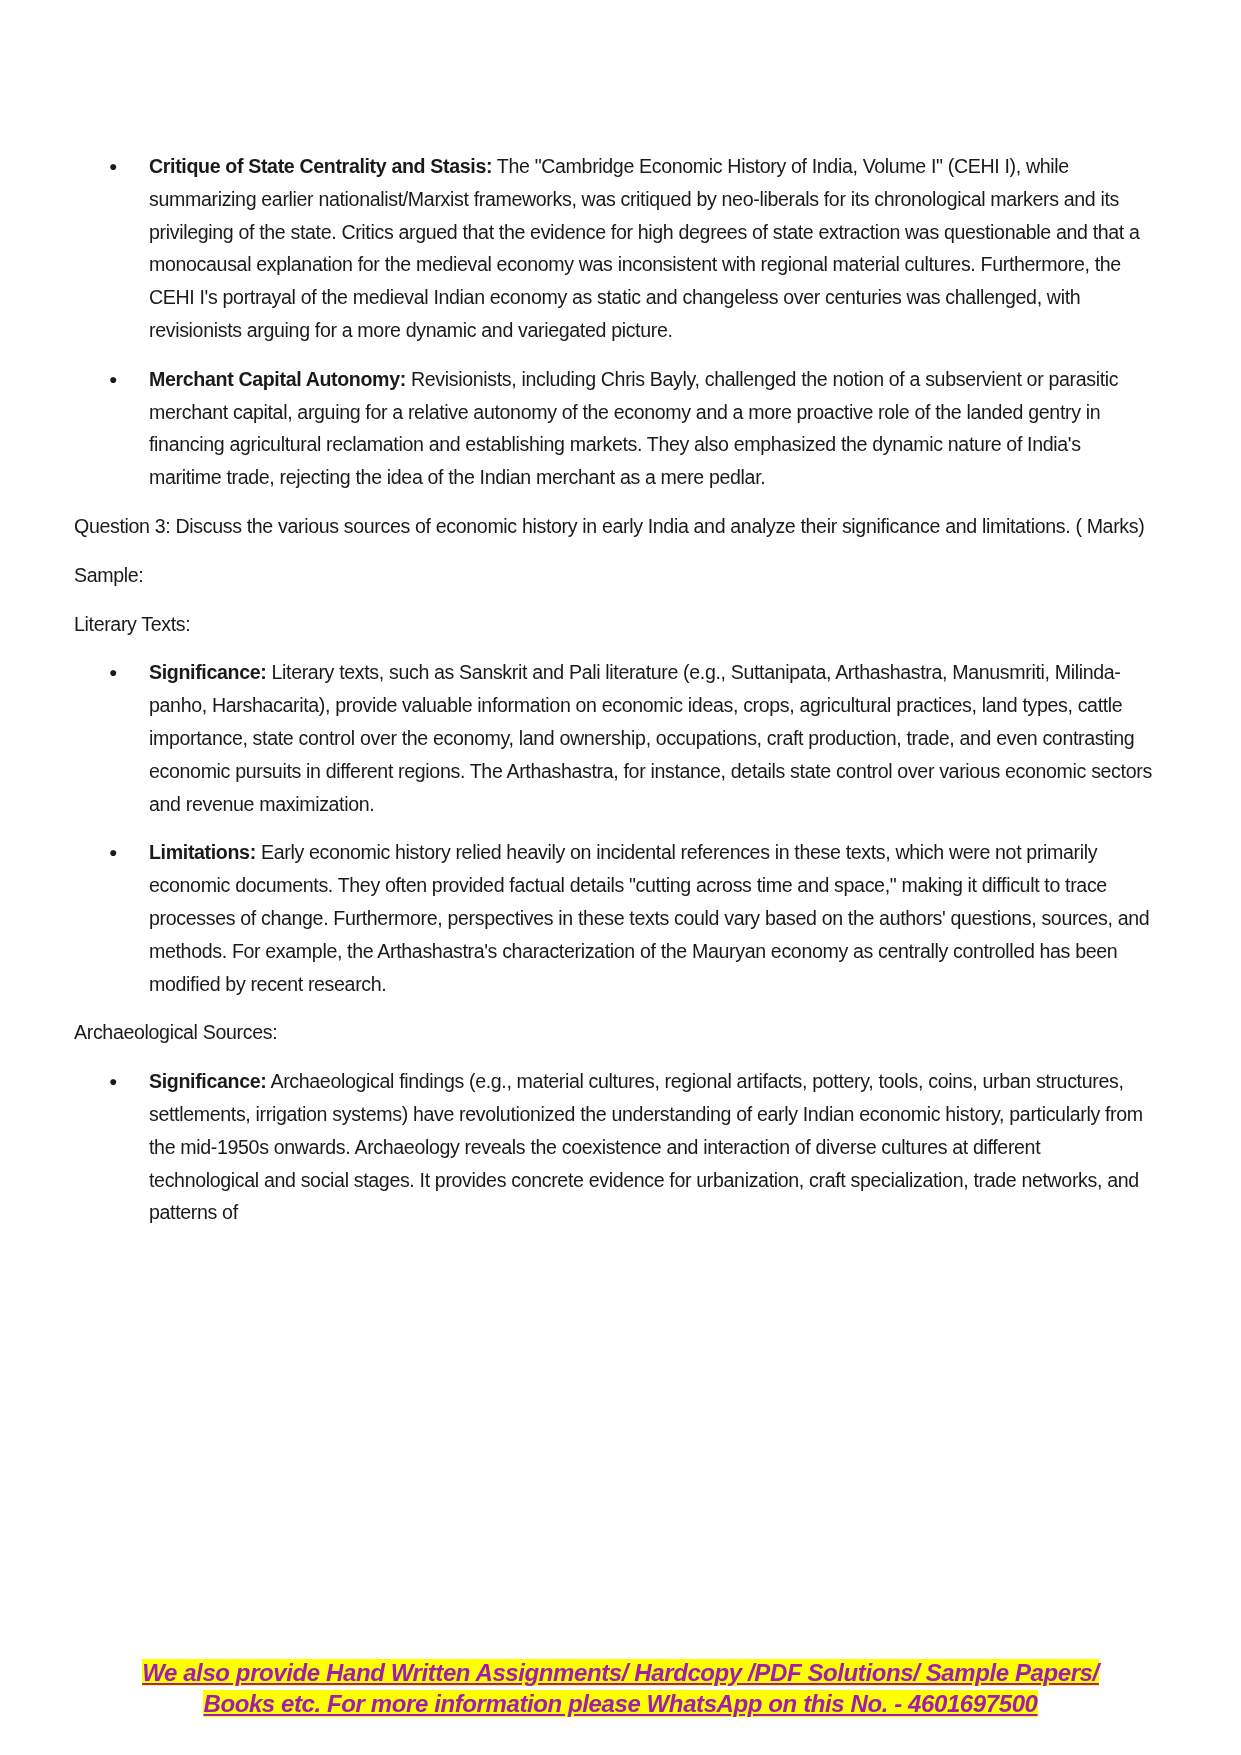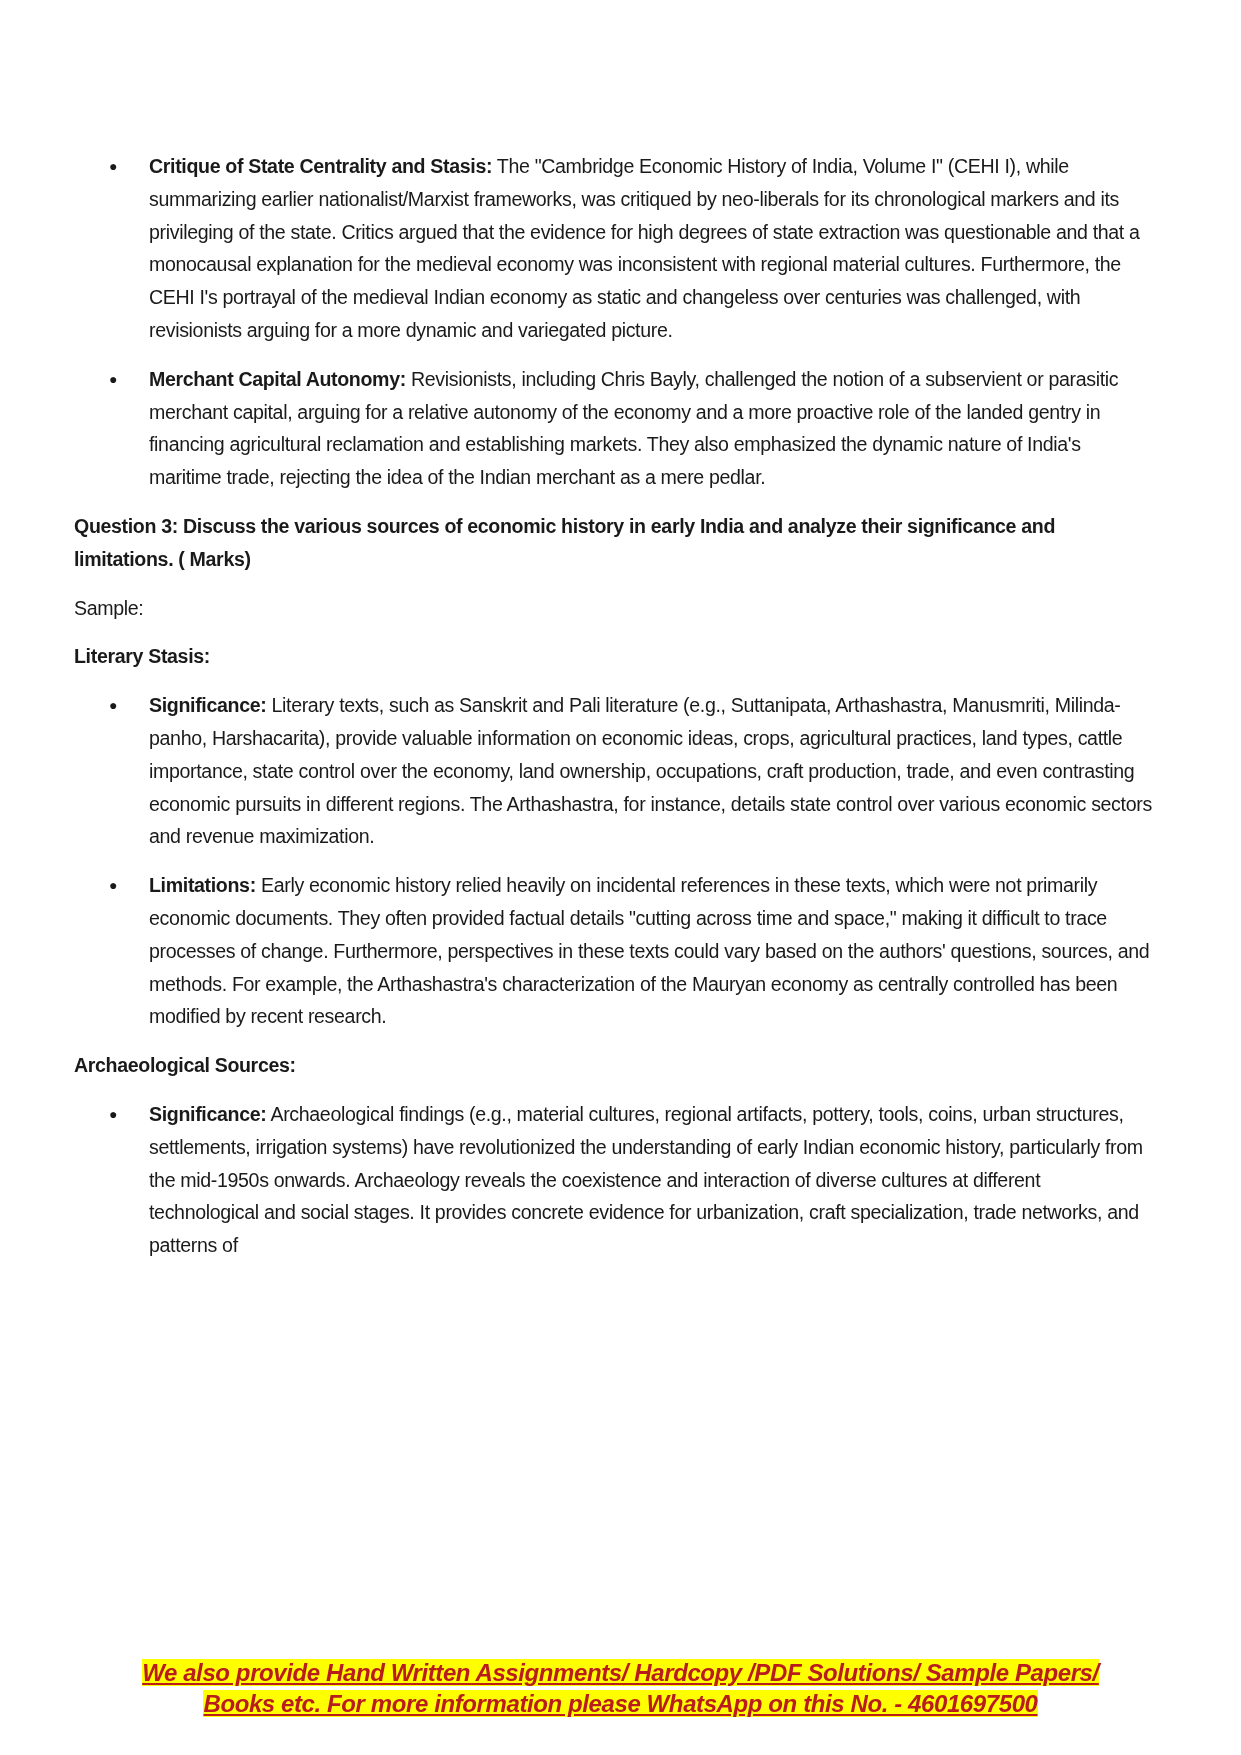"Question 3: Discuss the various" .heading { font-weight: bold -> normal }
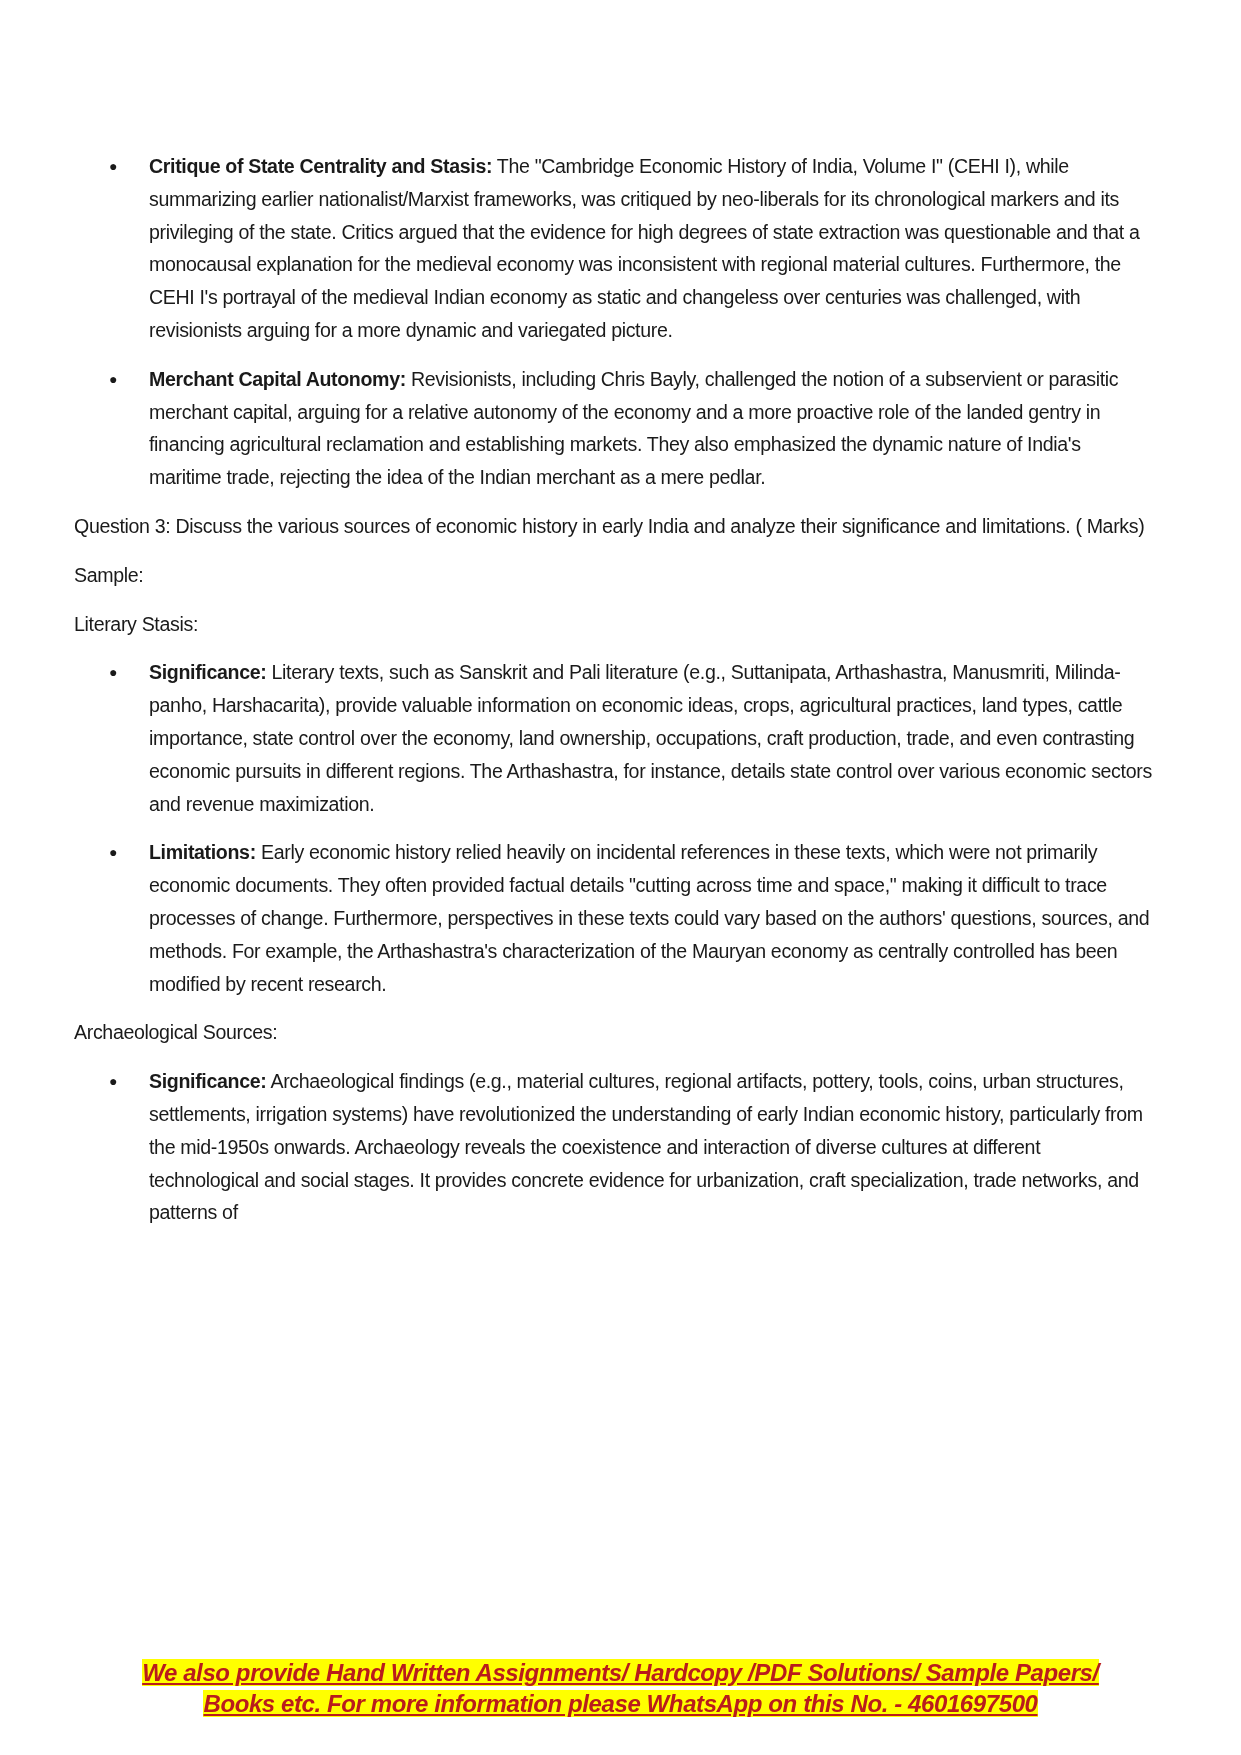"Literary Stasis:" p.heading { text: Stasis -> Texts }
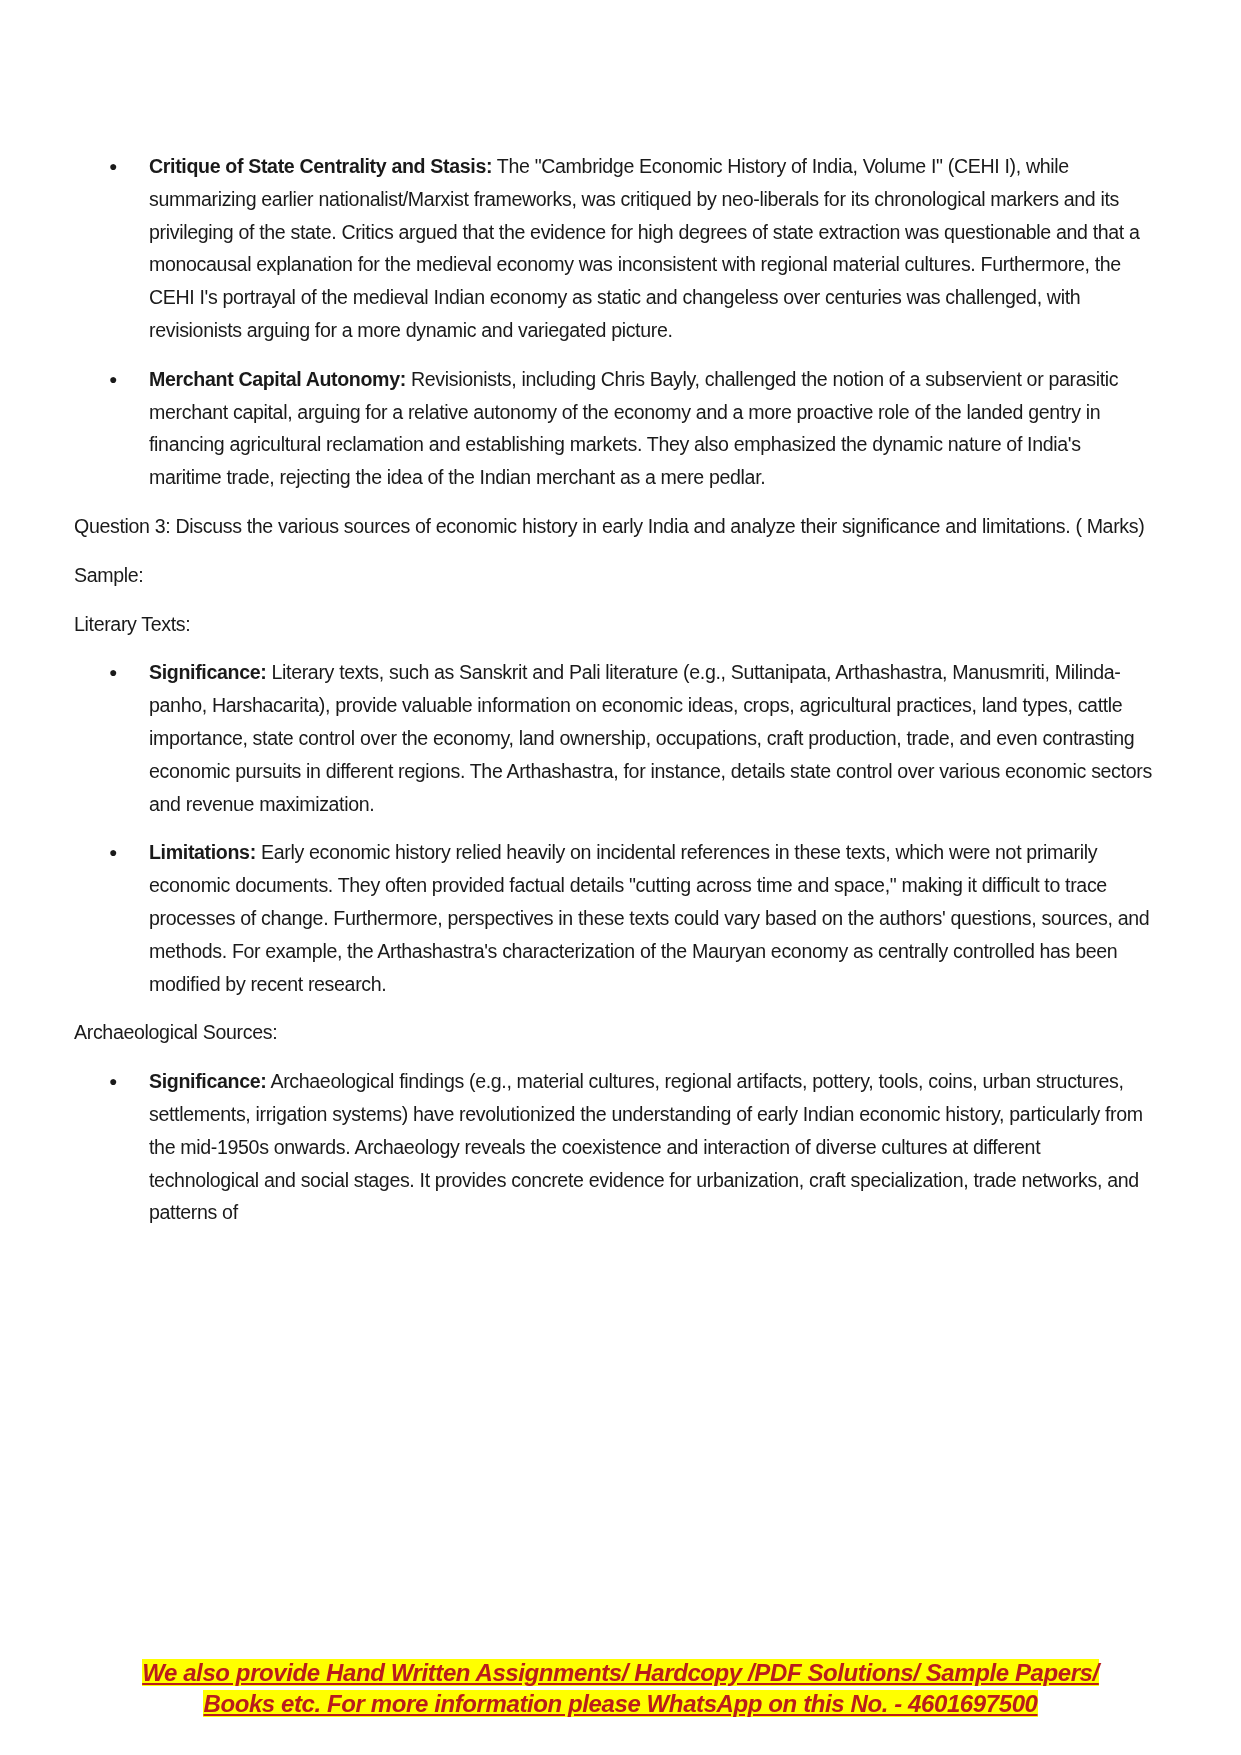"We also provide Hand Written" div.footer { color: #b91c1c -> #a21caf }
